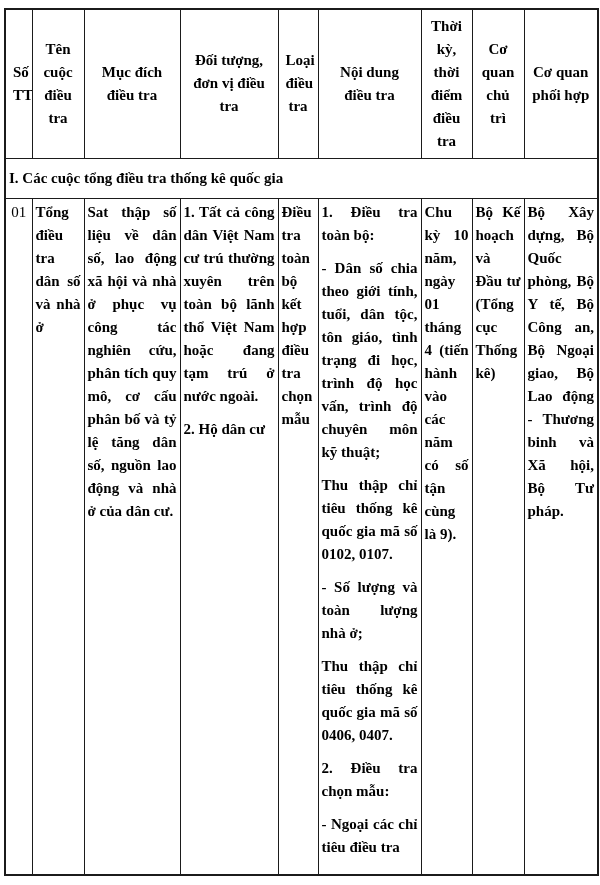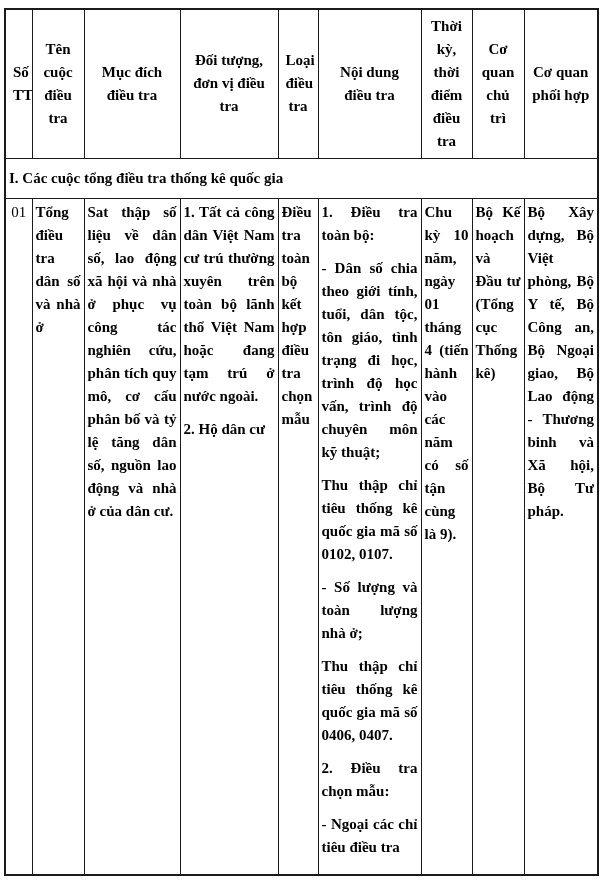"Bộ Xây dựng, Bộ Việt" p { text: Việt -> Quốc }
